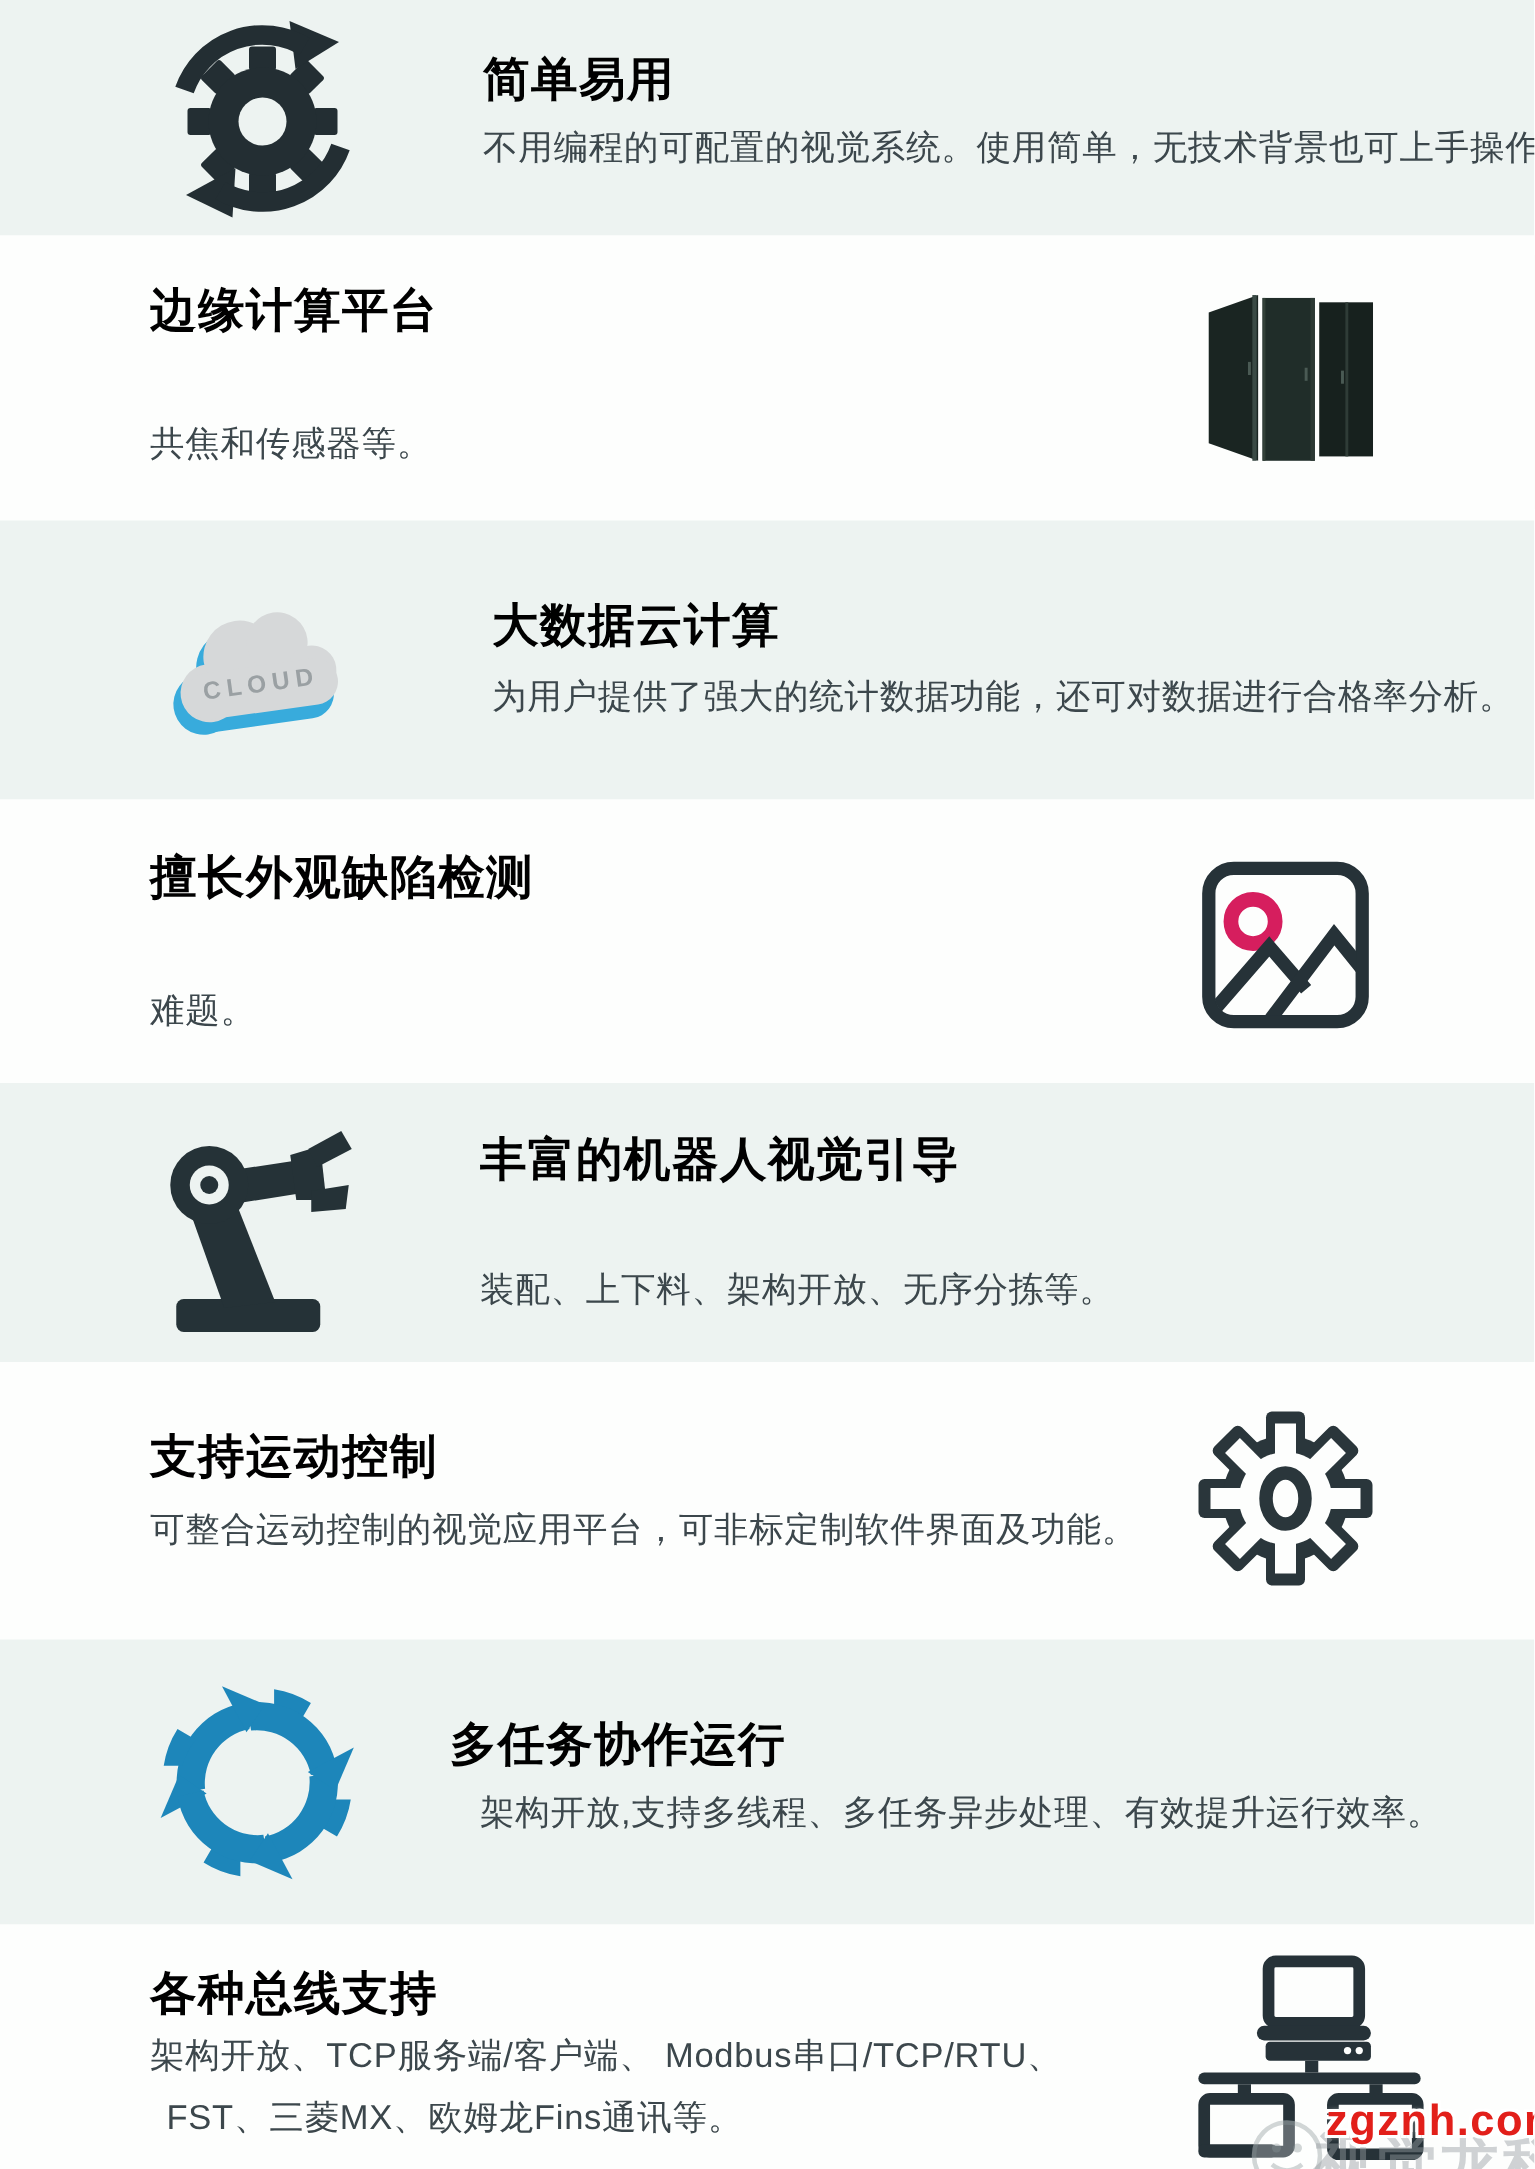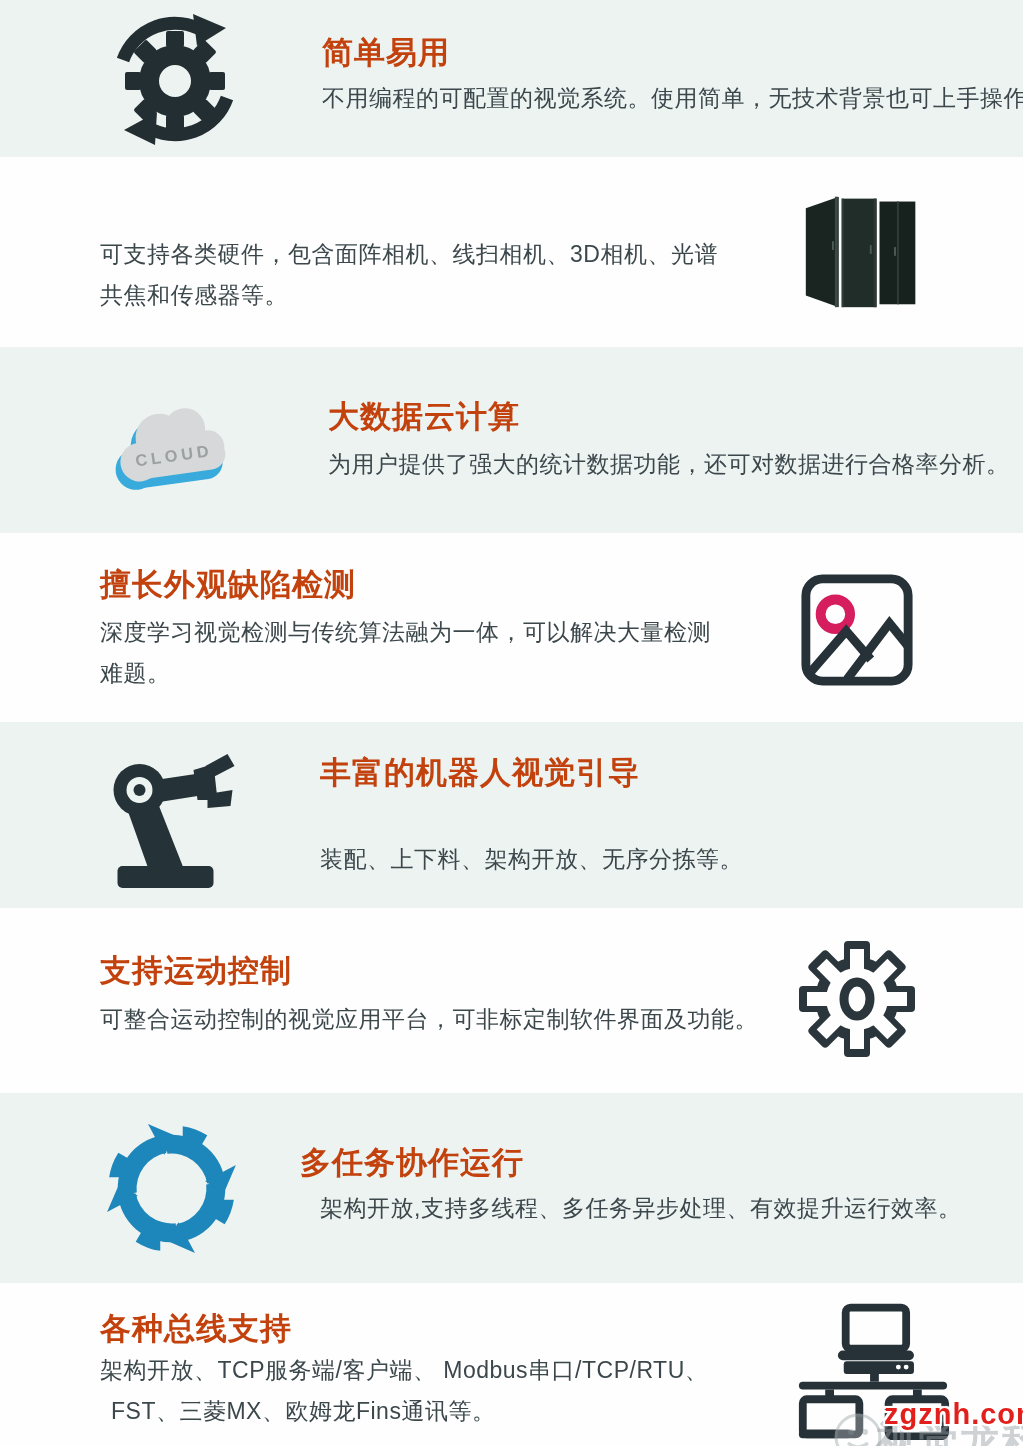"简单易用" .sec-title { color: #c2410c -> #000000 }
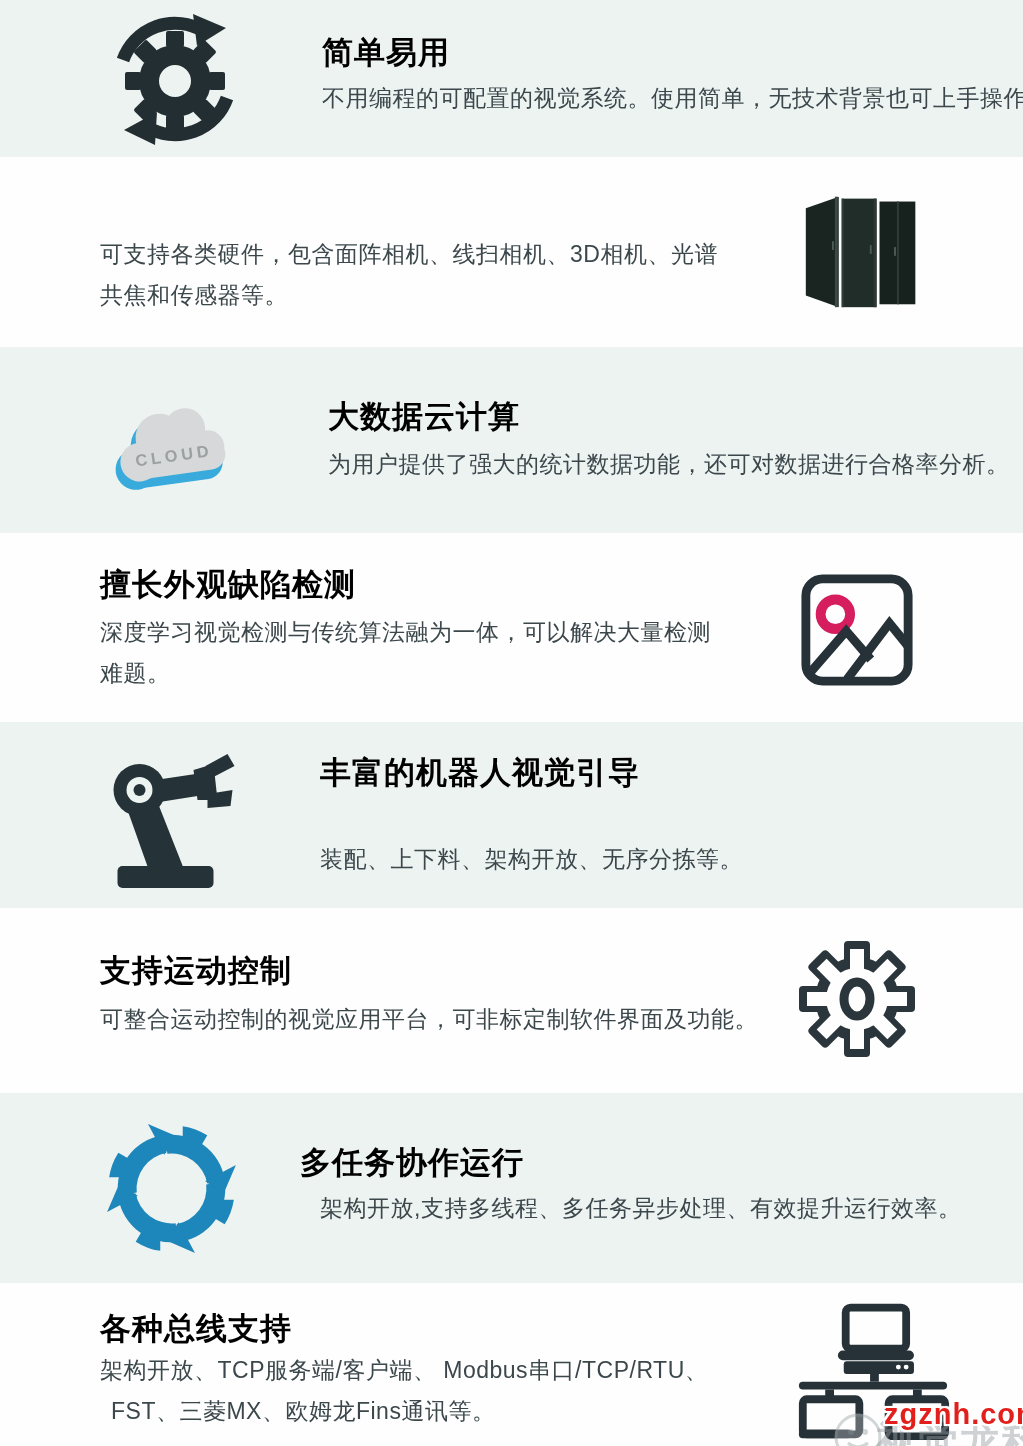"边缘计算平台" div.sec-title { html: none -> <div>边缘计算平台</div> }
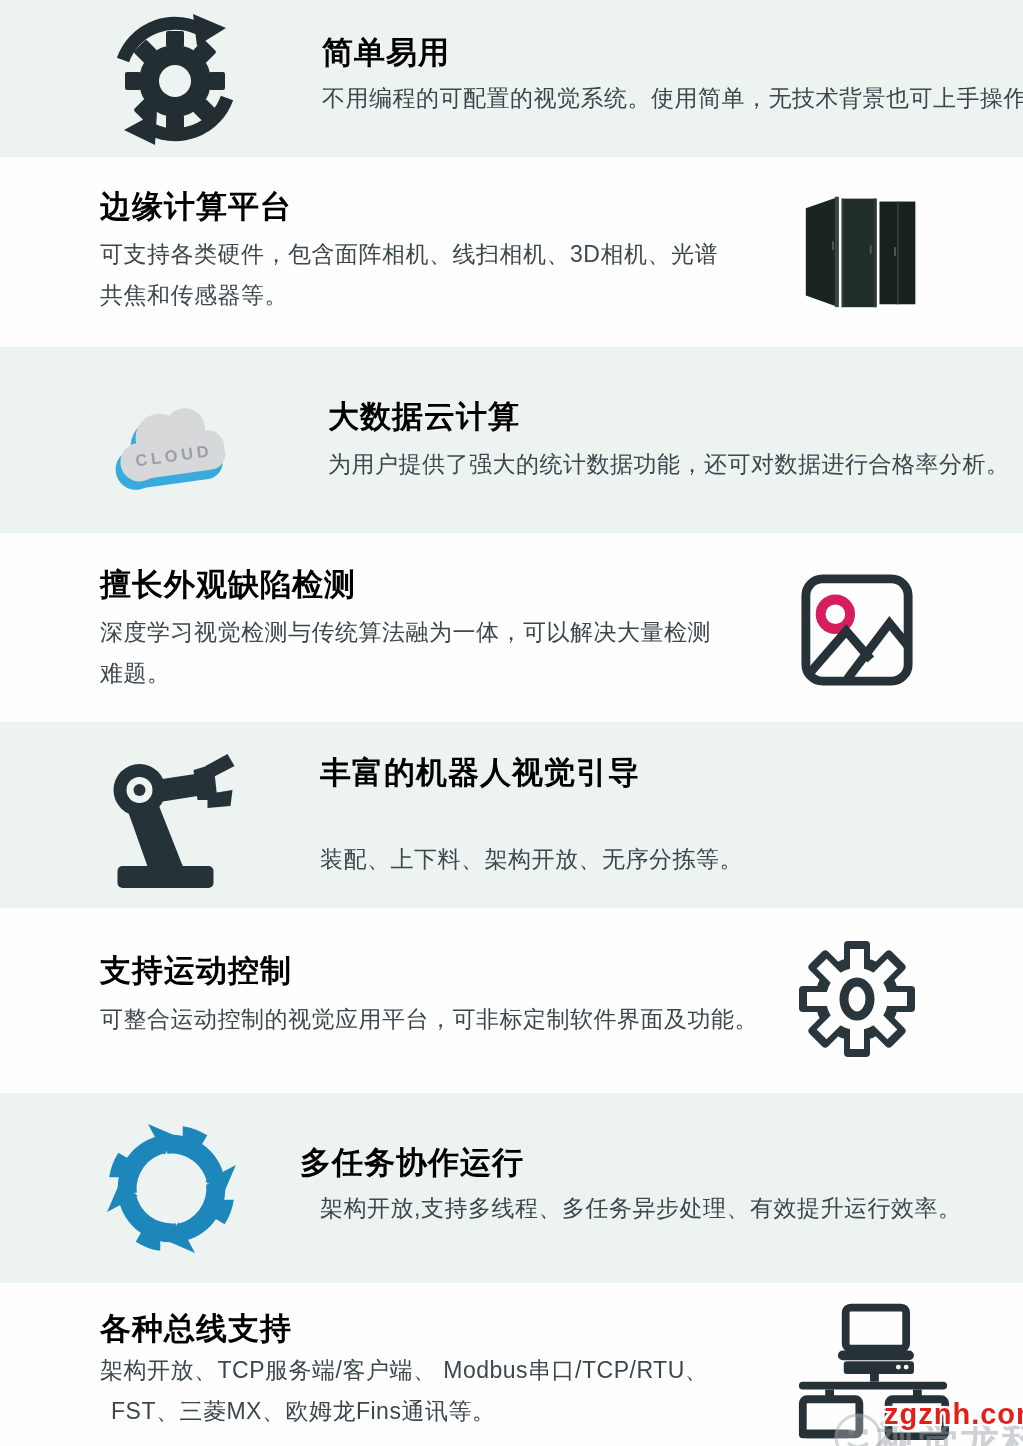"可支持各类硬件，包含面阵相机、线扫相机、3D相机、光谱" div.sec-line { html: <div>可支持各类硬件，包含面阵相机、线扫相机、3D相机、光谱</div> -> none }
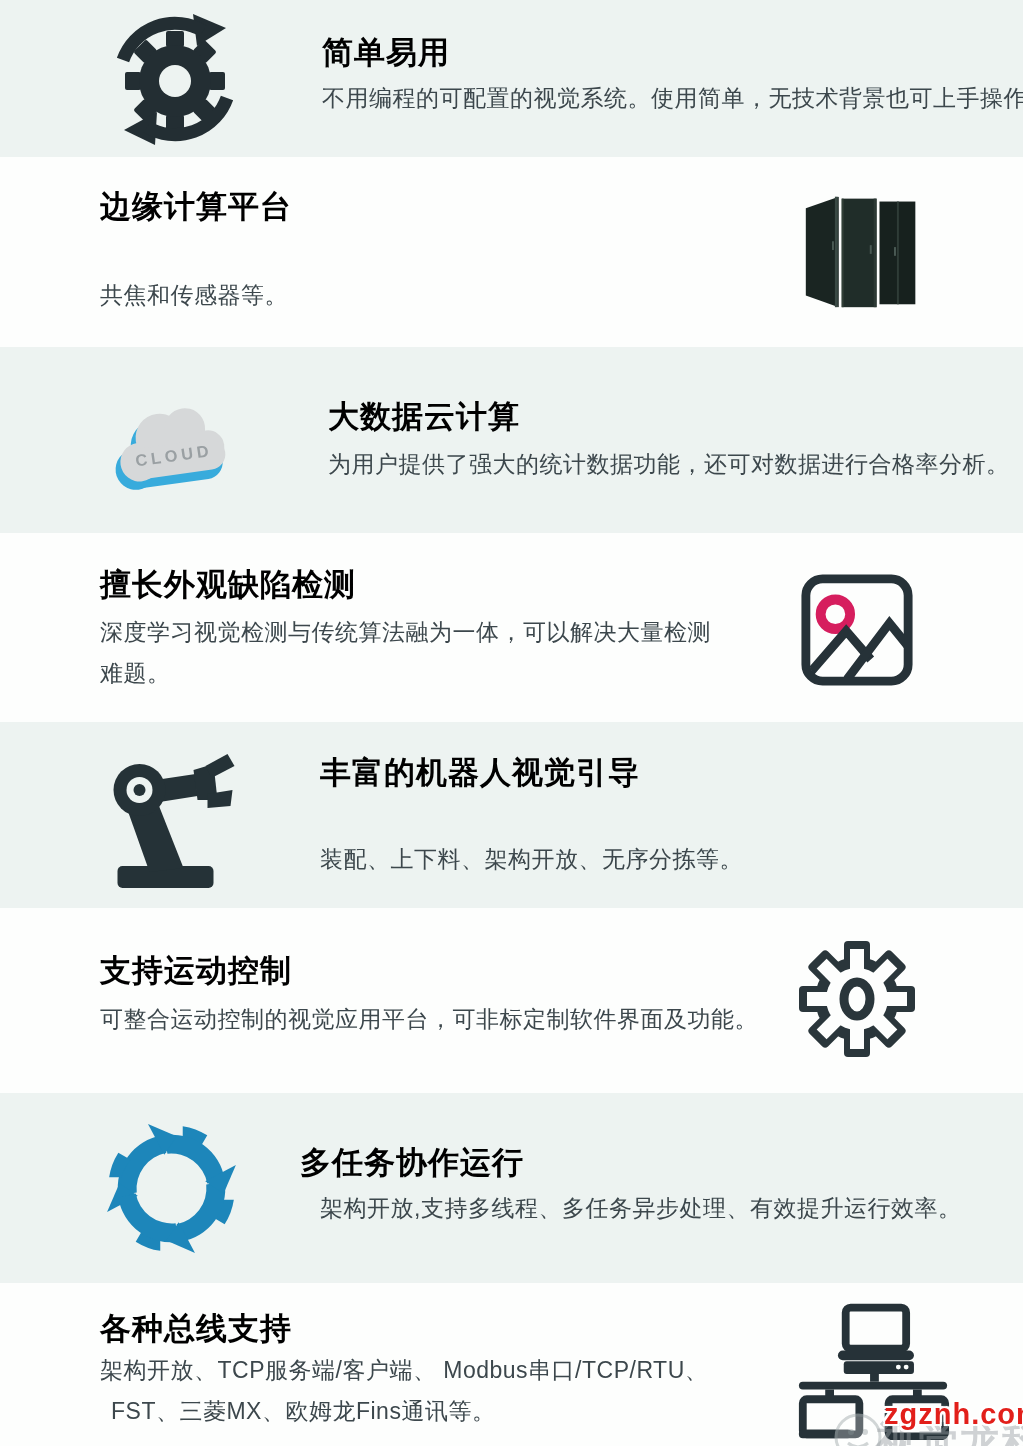"深度学习视觉检测与传统算法融为一体，可以解决大量检测" div.sec-line { html: <div>深度学习视觉检测与传统算法融为一体，可以解决大量检测</div> -> none }
